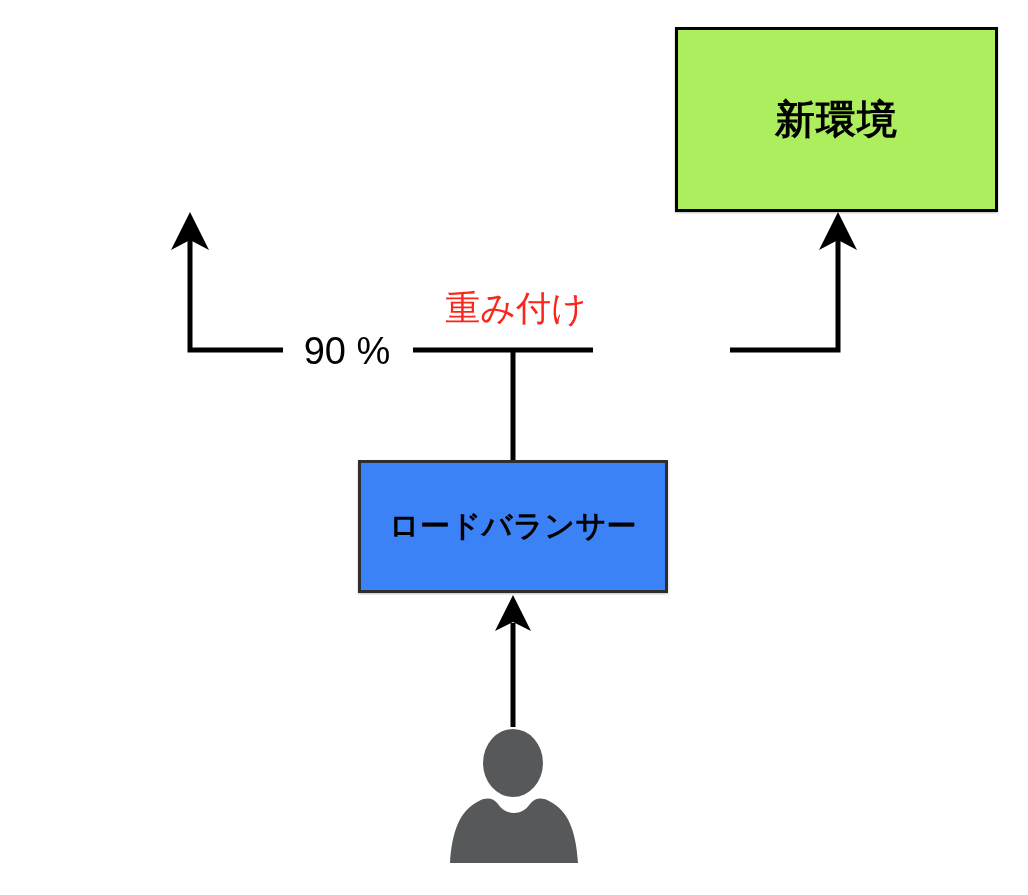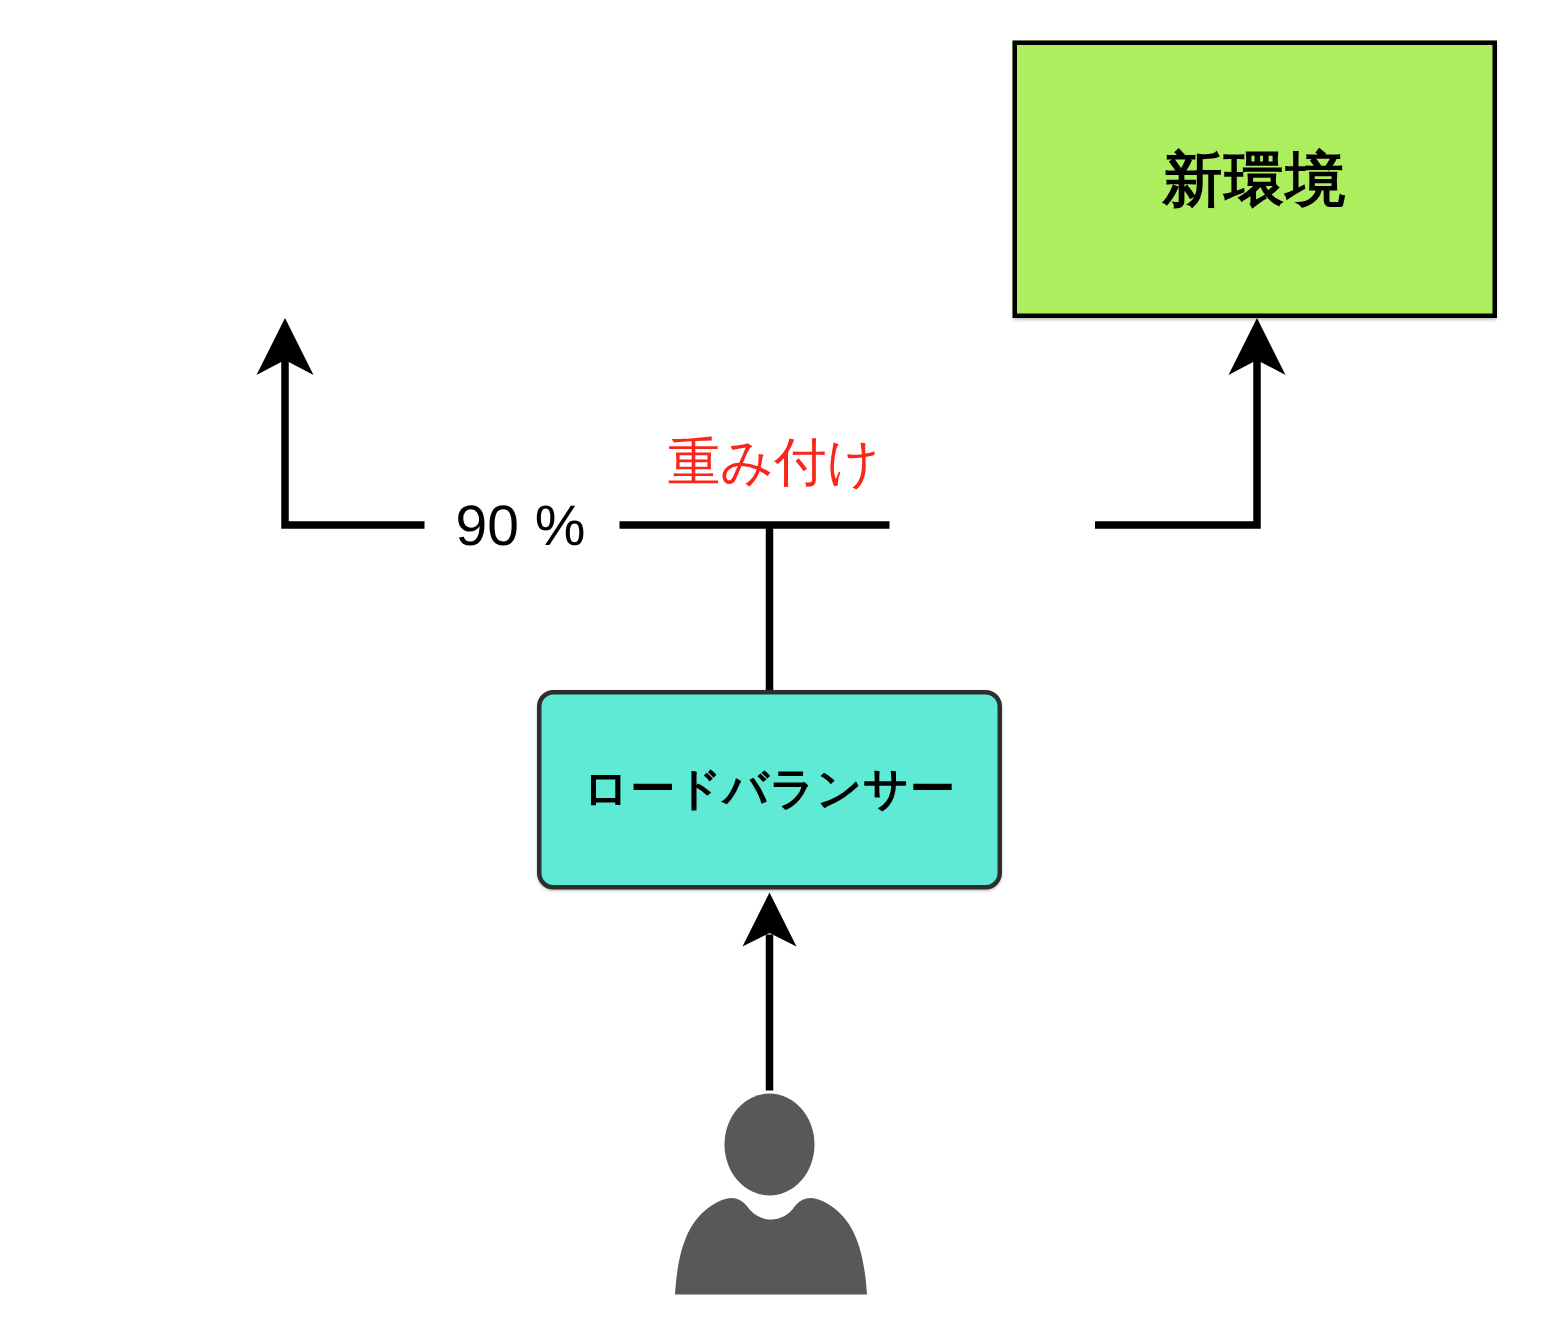"ロードバランサー" div.node { background: #5eead4 -> #3b82f6; border-radius: 11px -> none }
